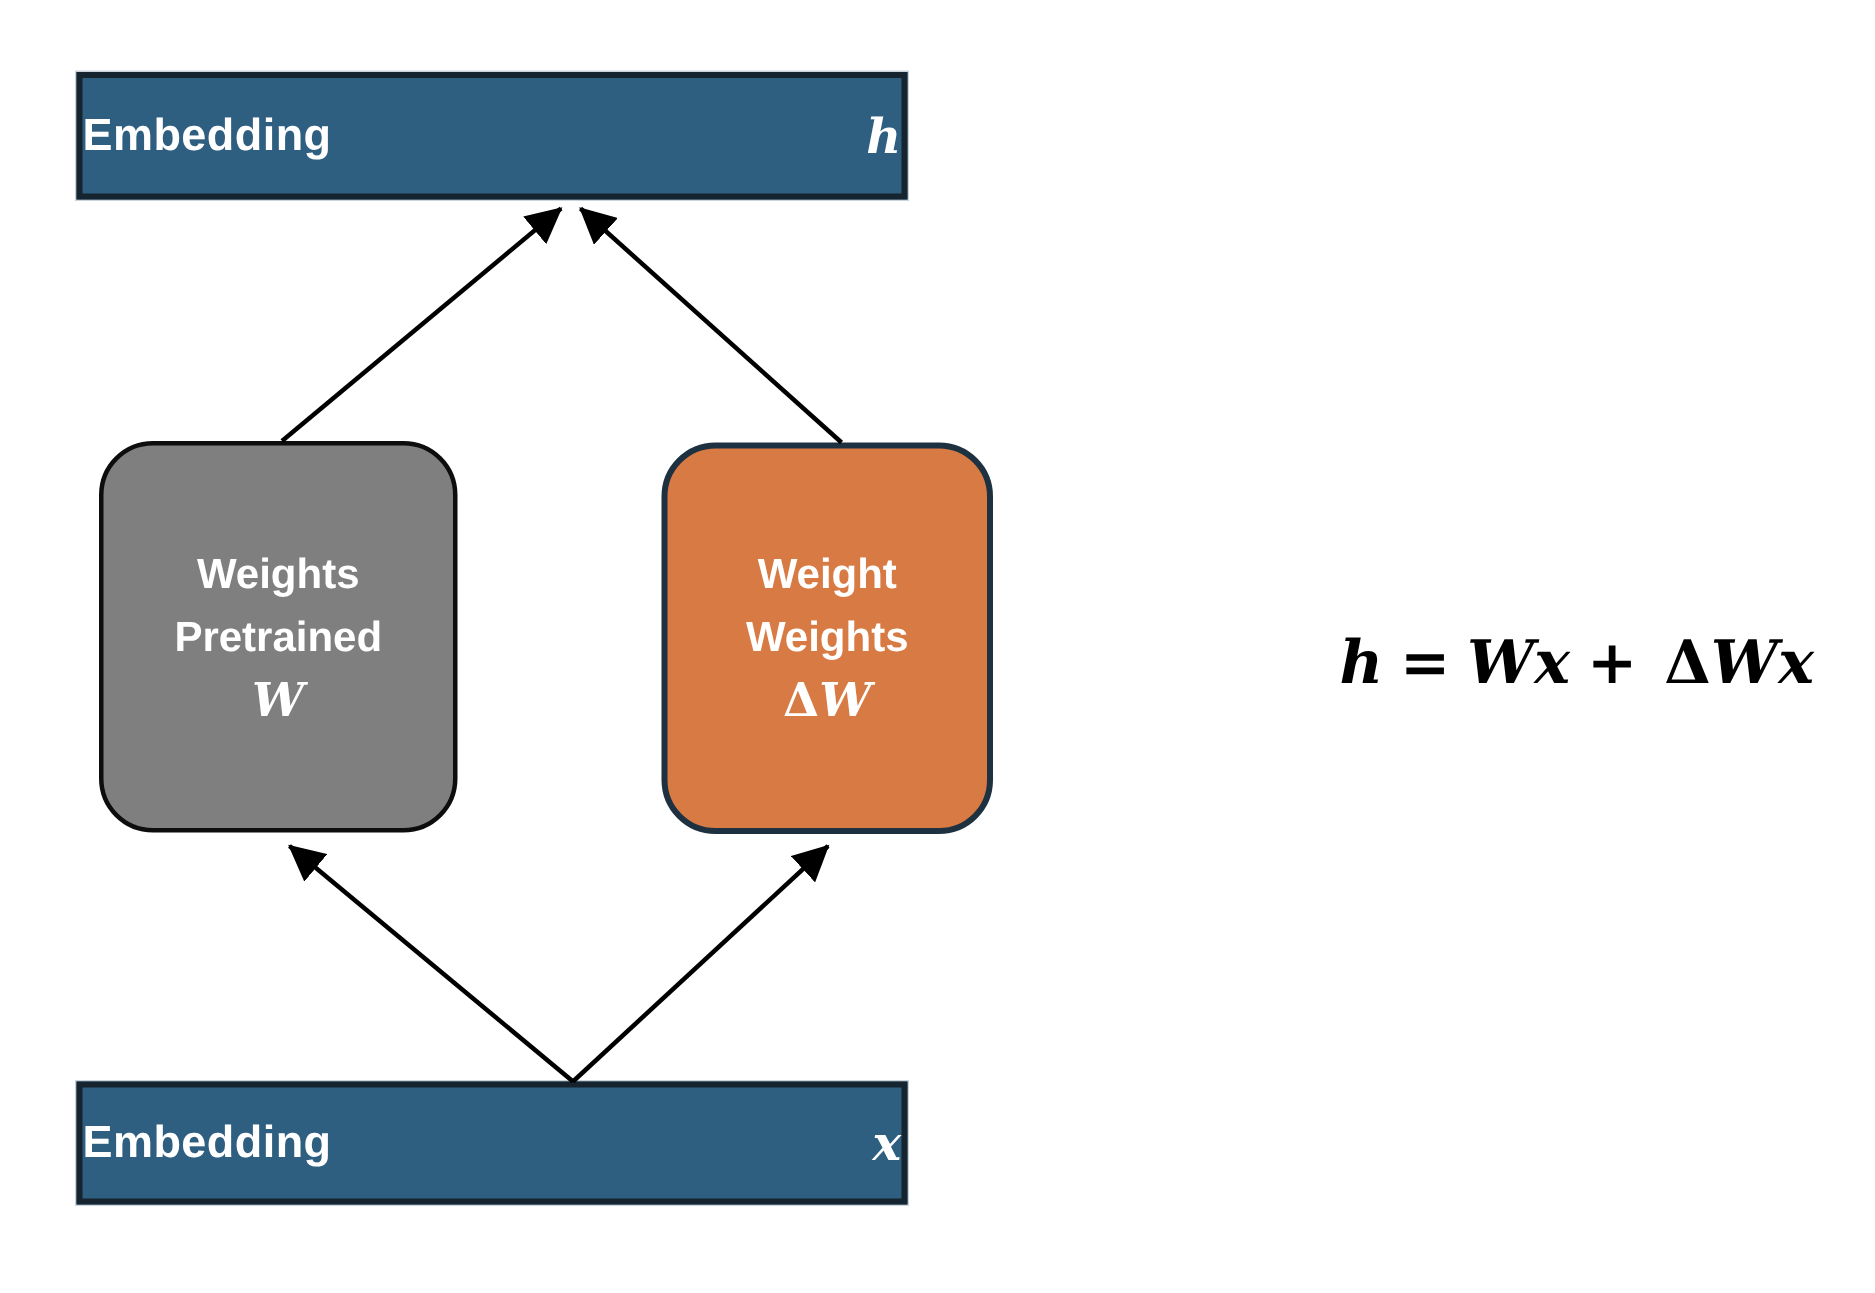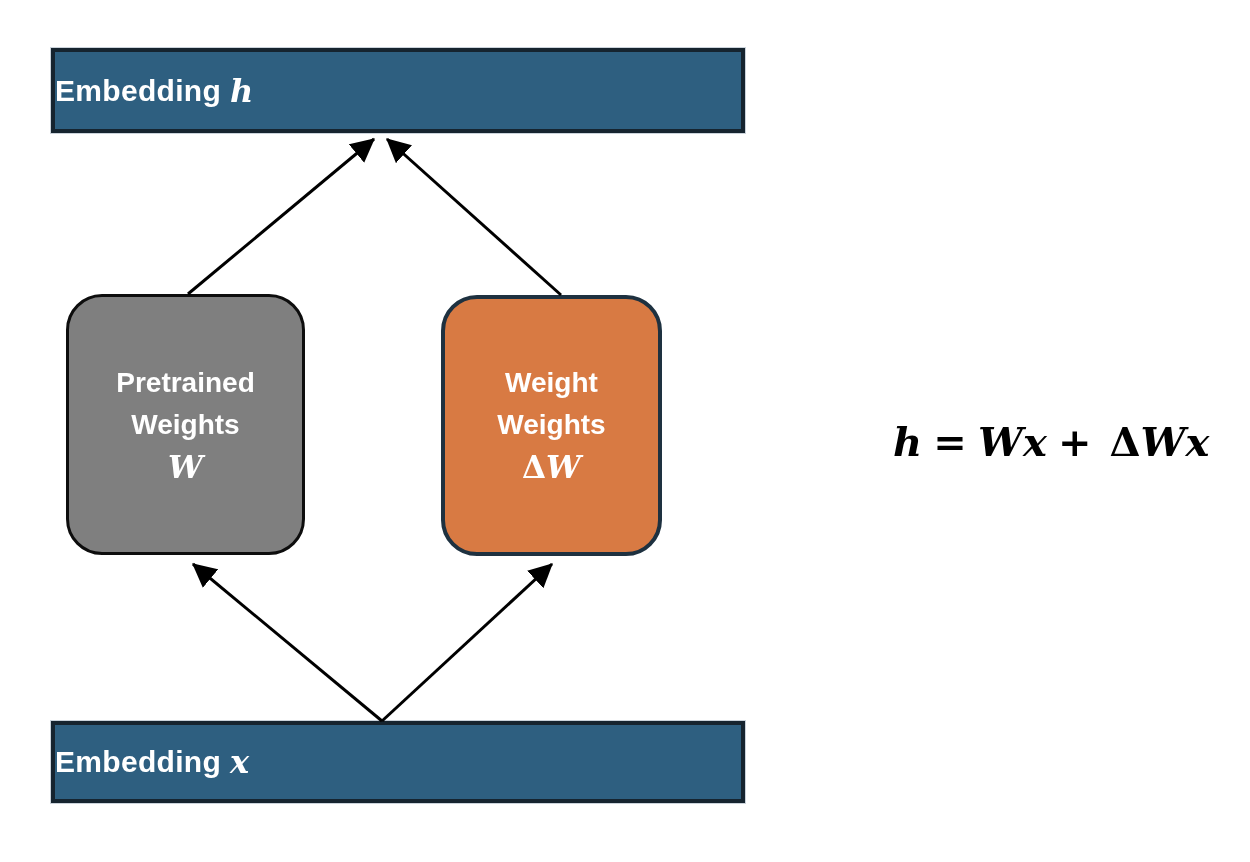"Embedding" .bar { justify-content: flex-start -> space-between; width: 694px -> 554px }
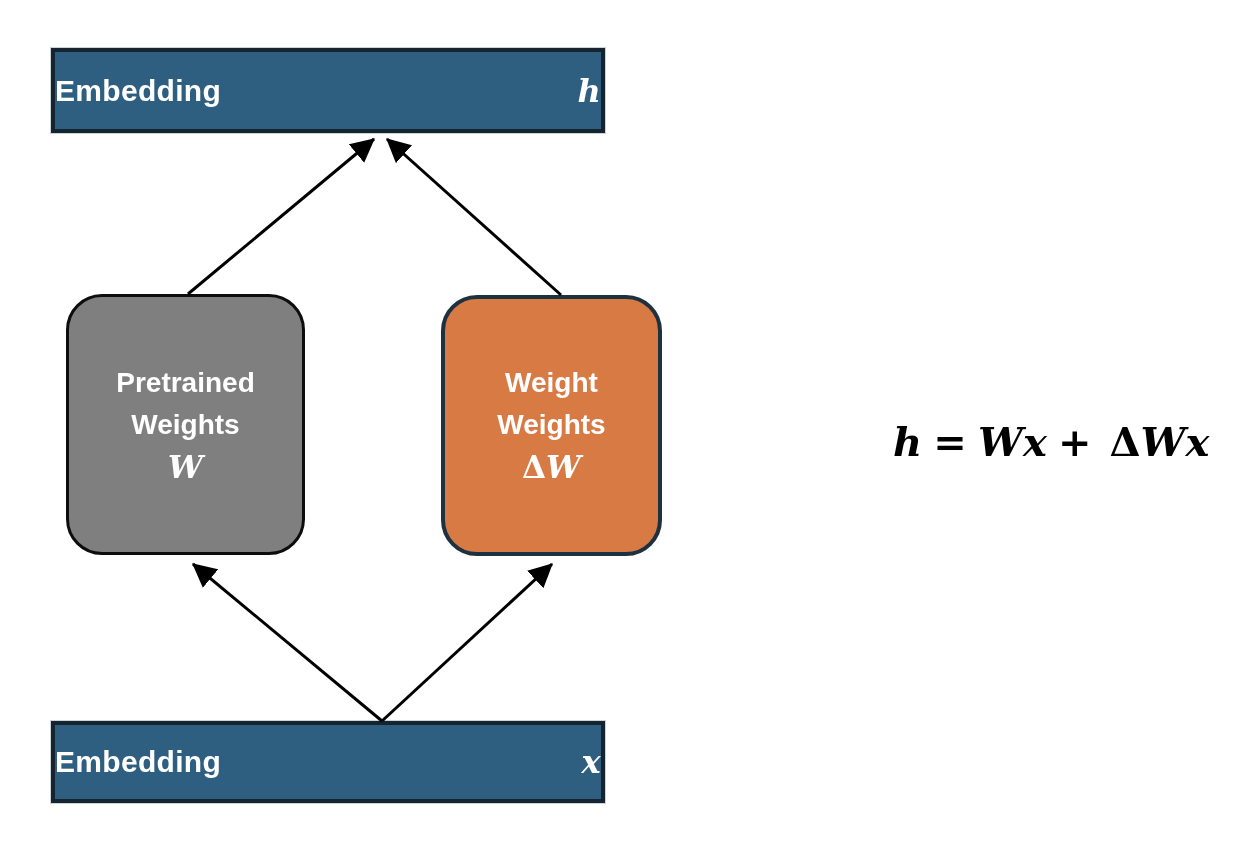"Pretrained" span { order: before "Weights" -> after "Weights" }
